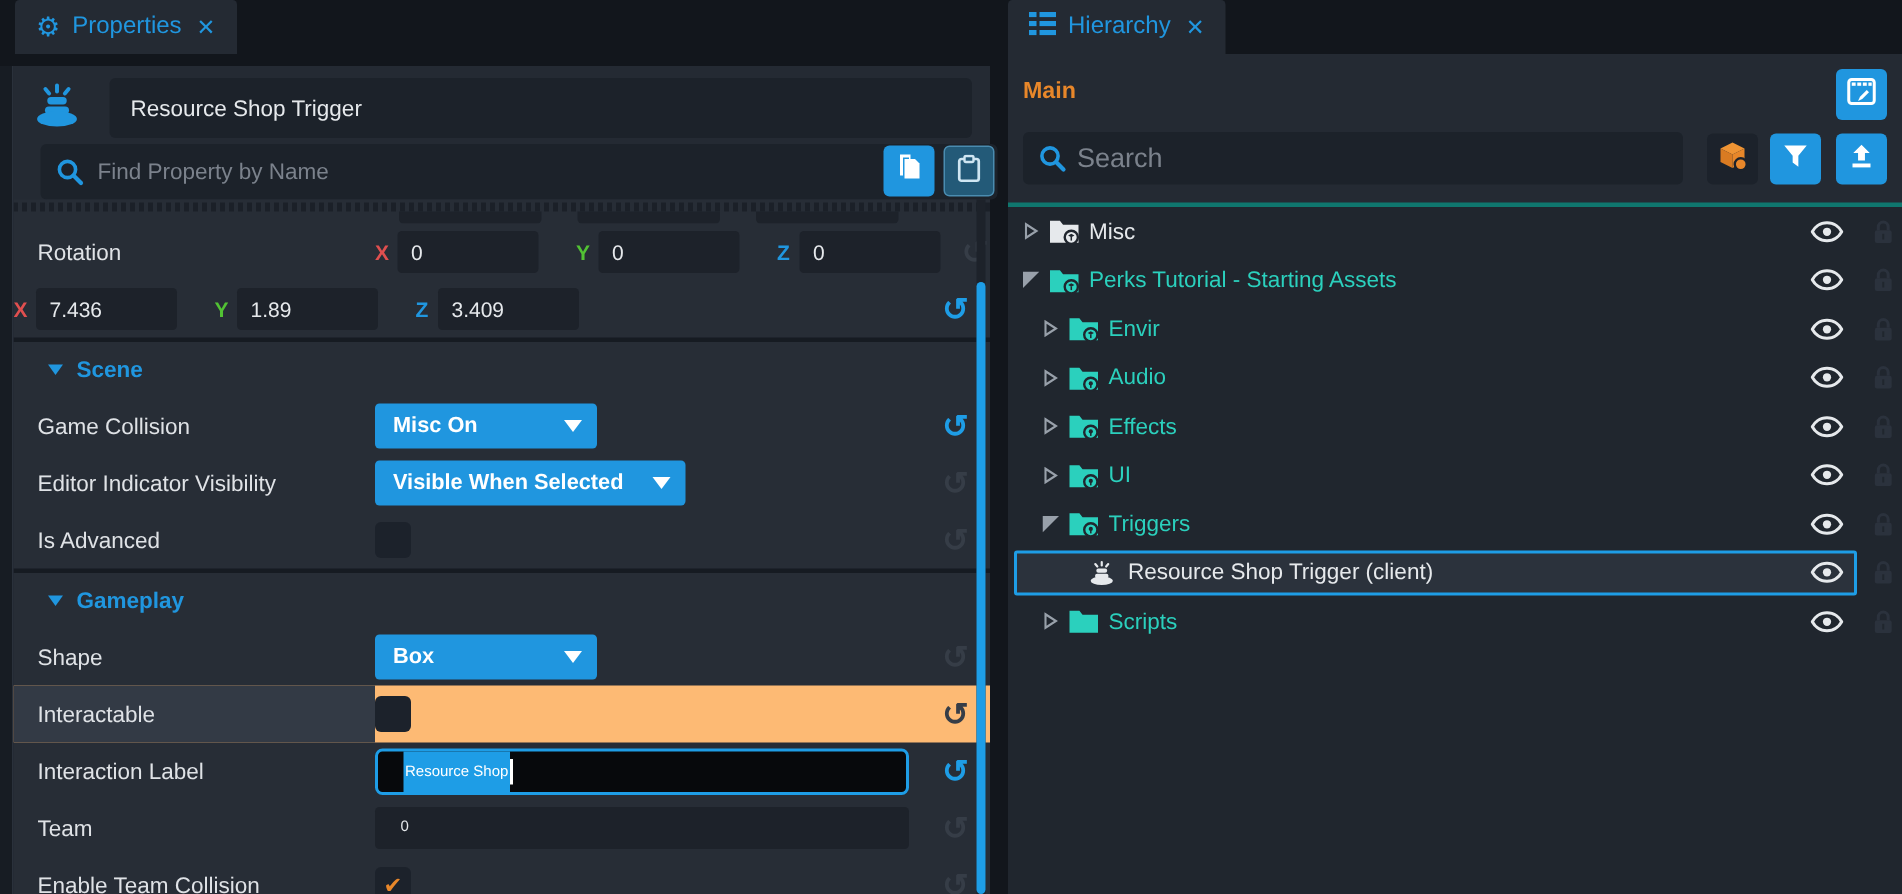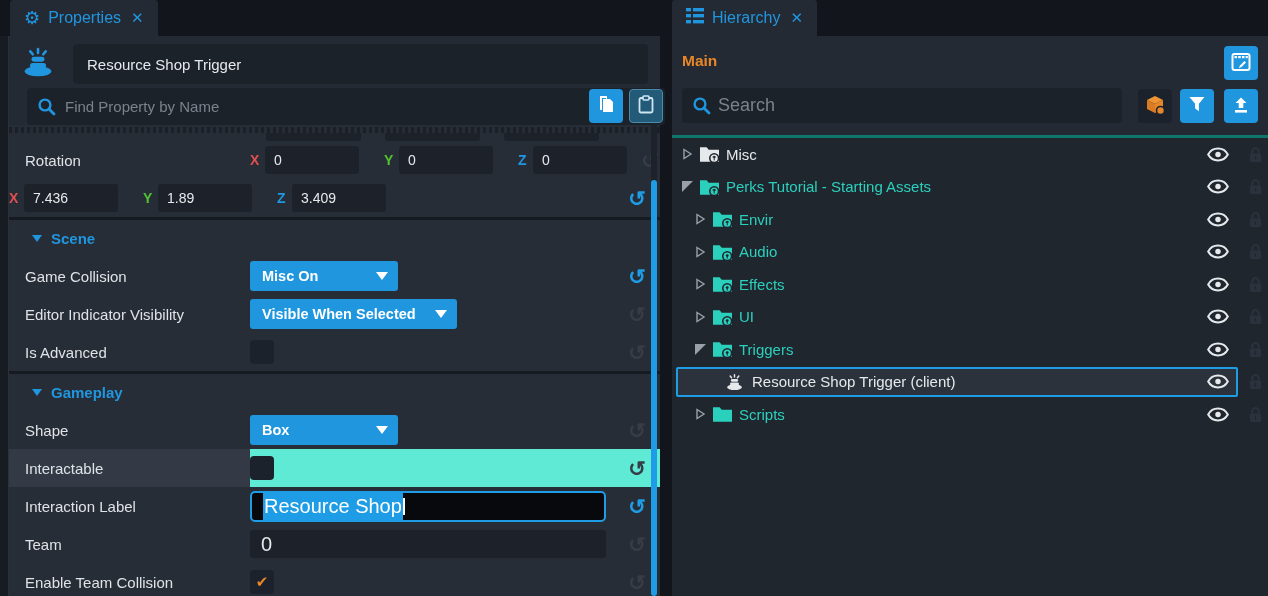"Resource Shop Trigger" #props { margin-top: none -> 8px }
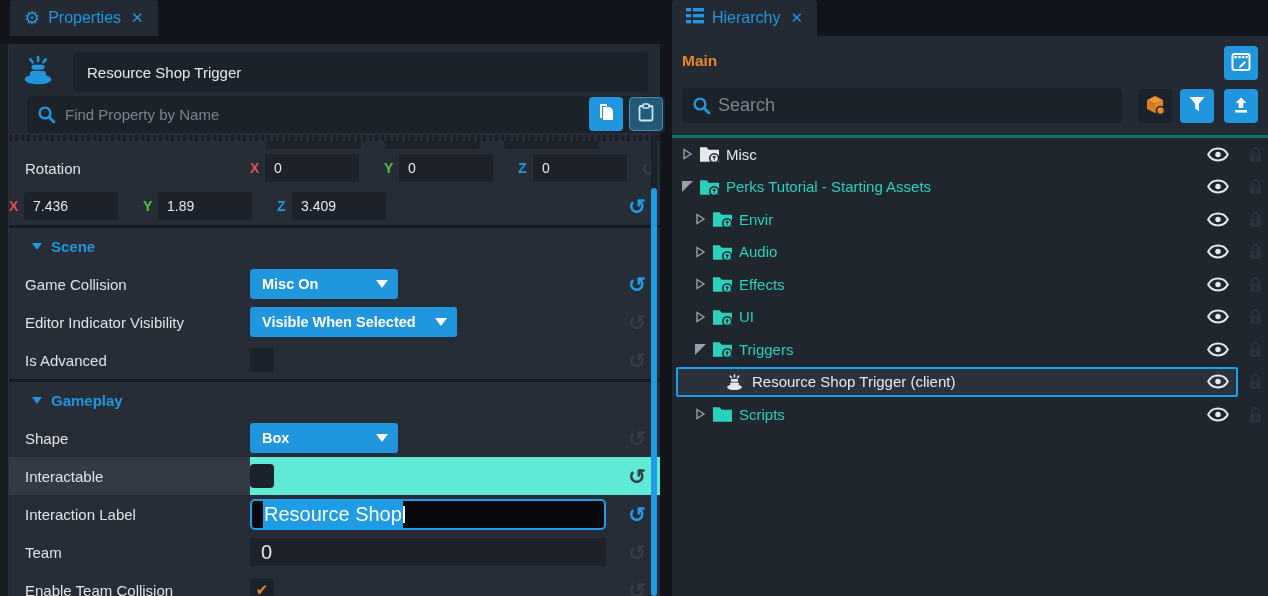"Interactable" .p-row.hover { background: #5eead4 -> #fdba74 }
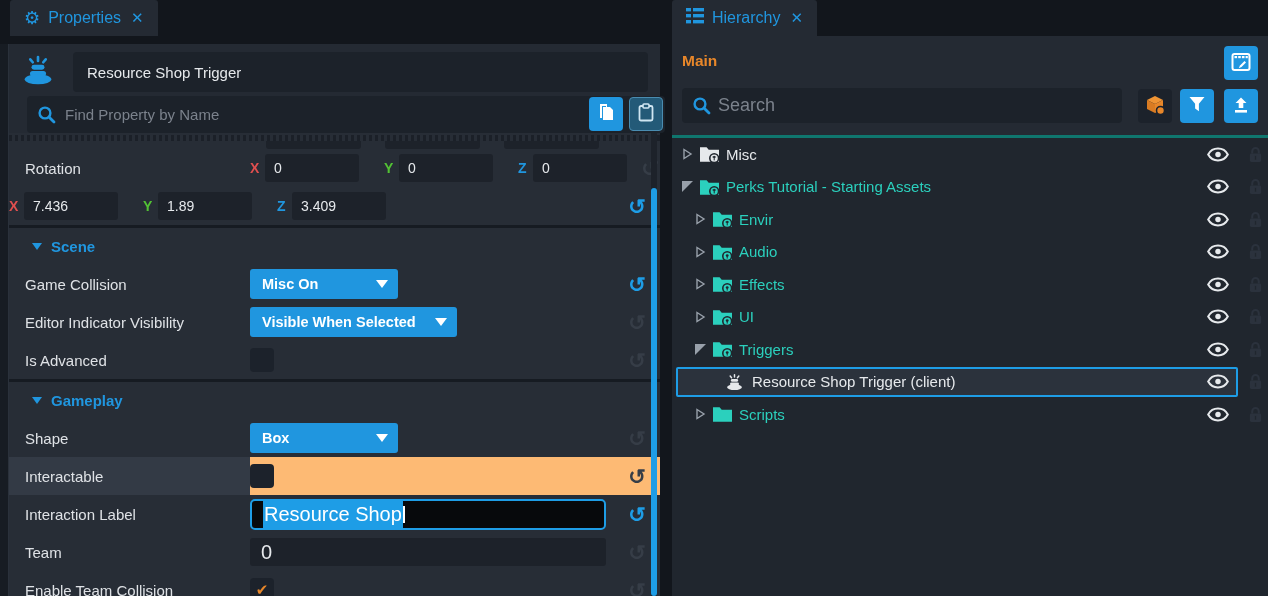"Resource Shop" .textfield { font-size: 20px -> 10px; padding-left: 11px -> 17px }
